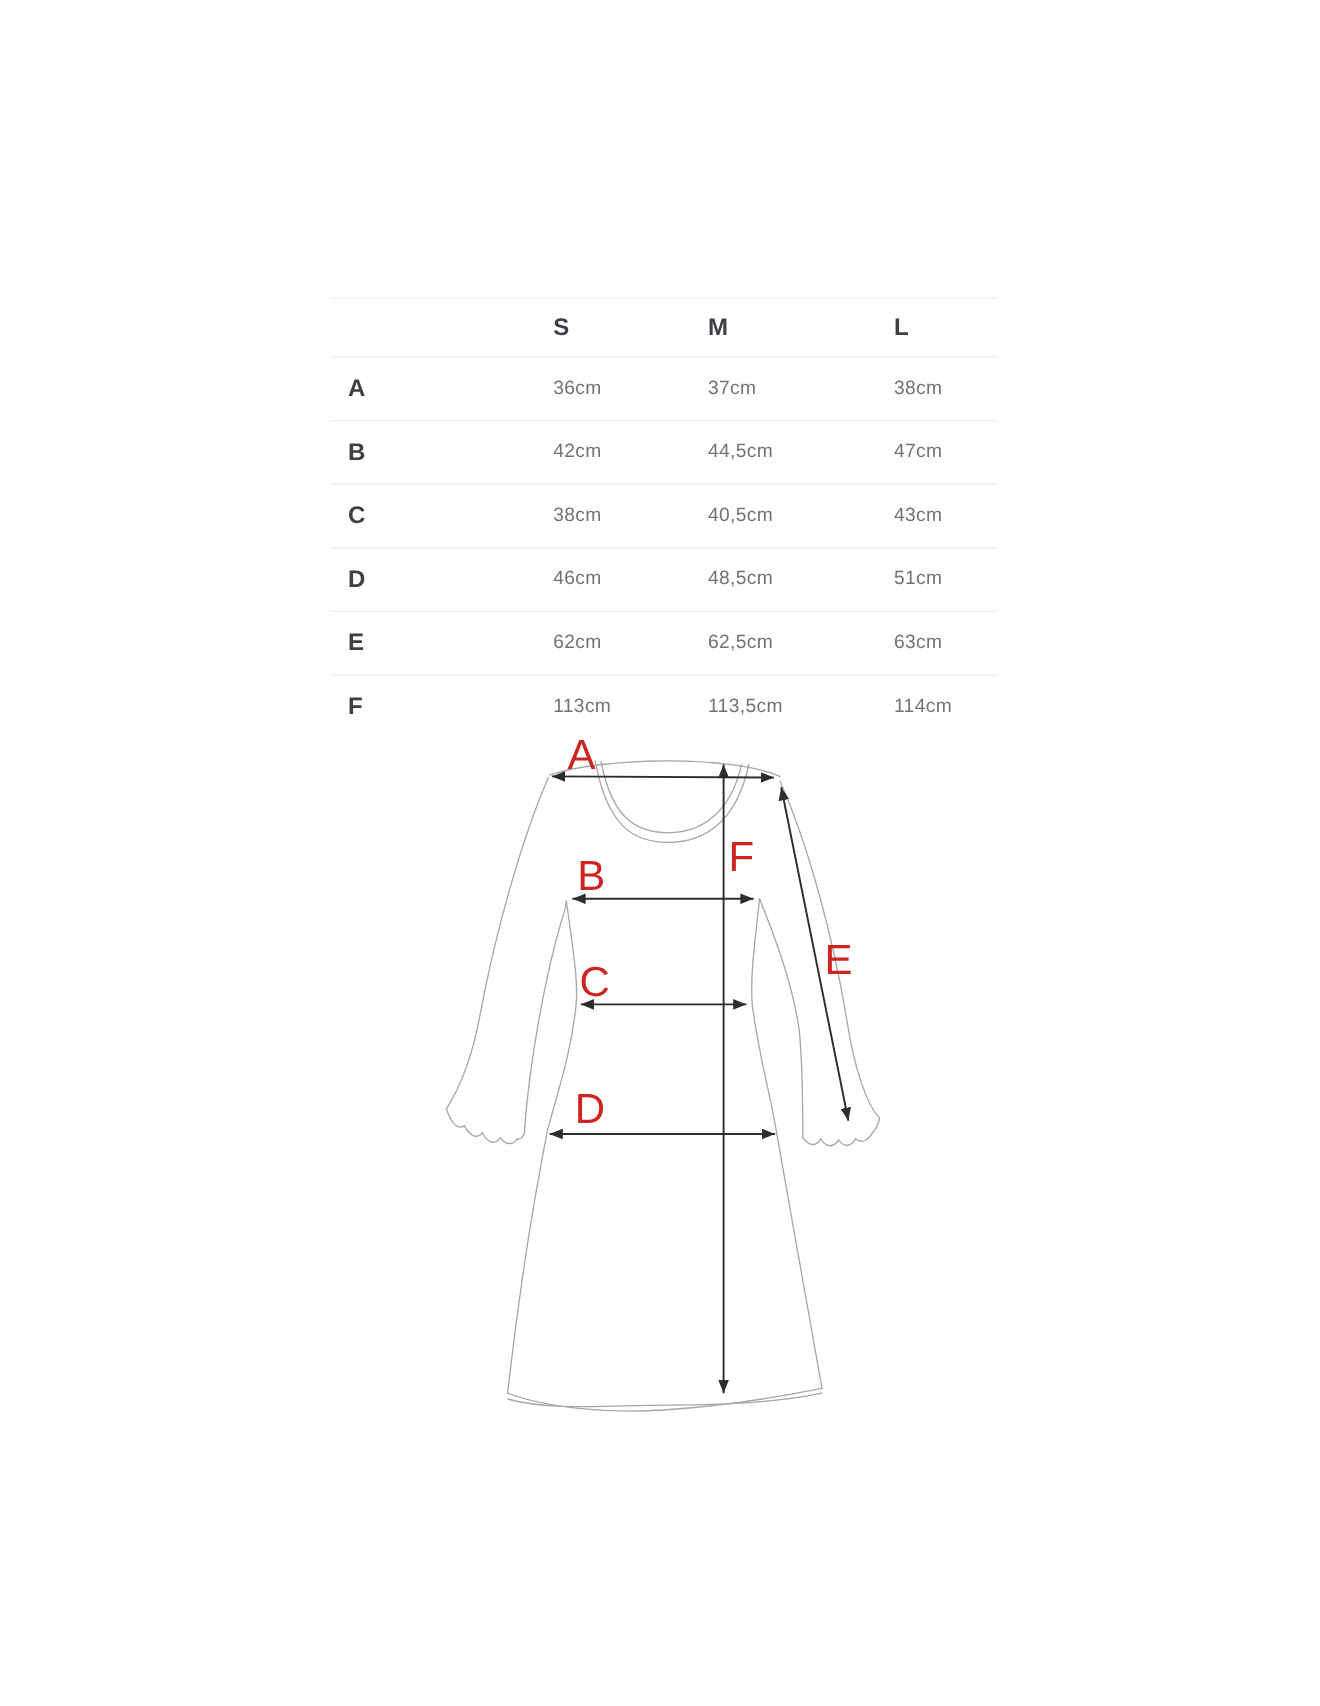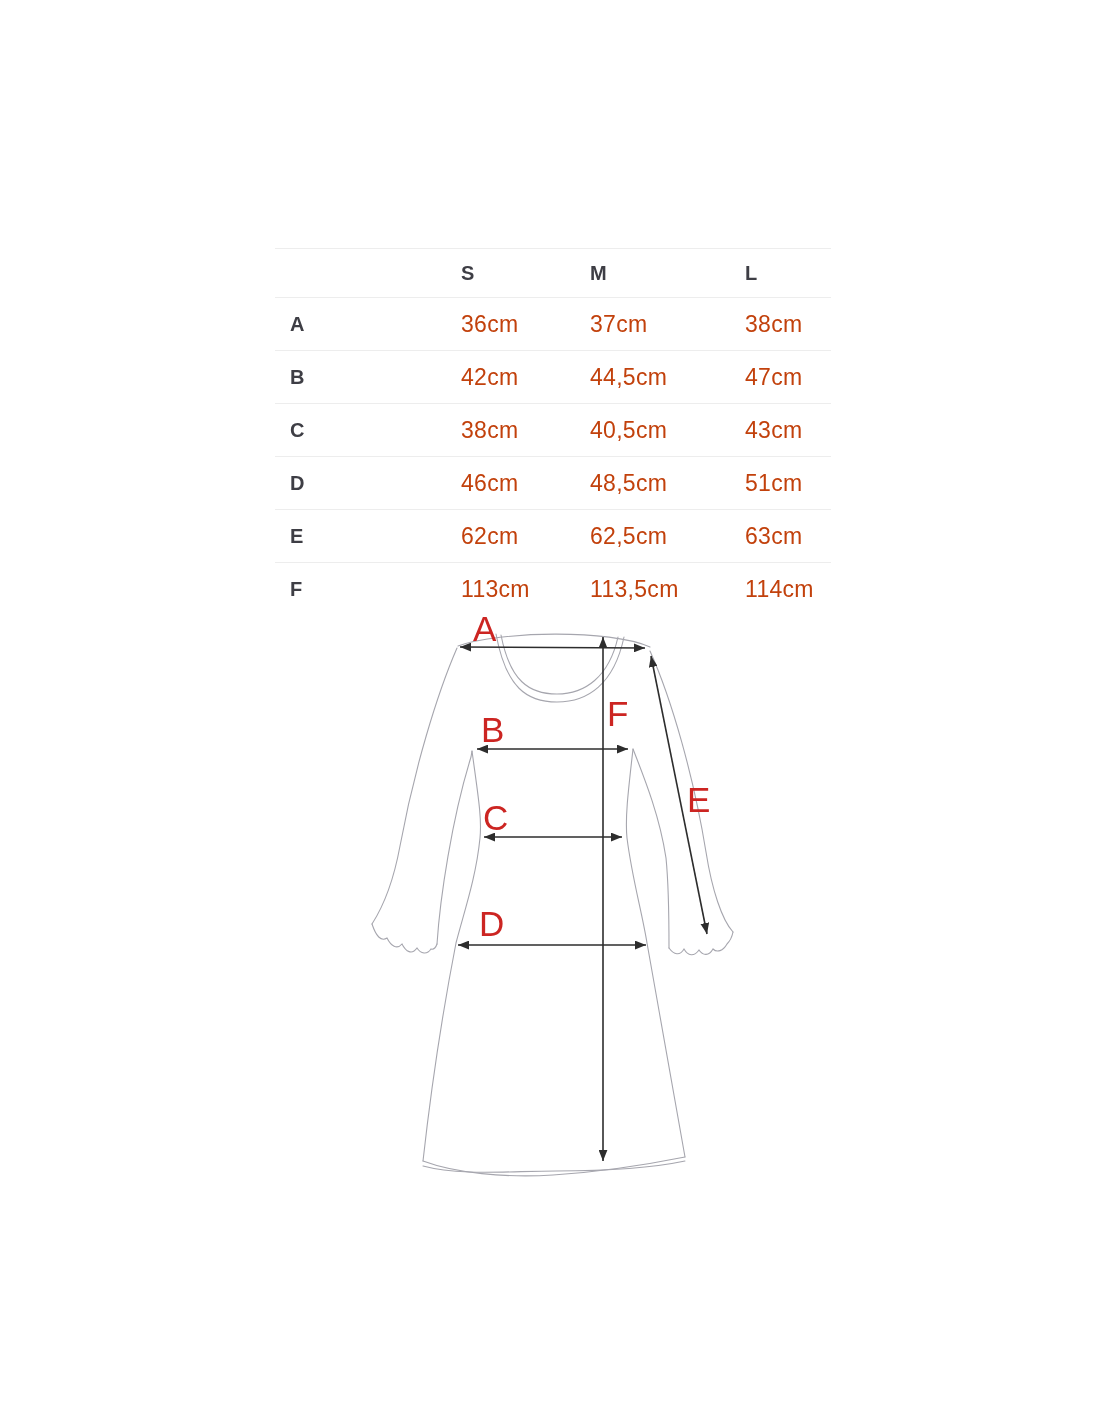"36cm" .cell.val { color: #c2410c -> #737373; font-size: 23px -> 16px }
